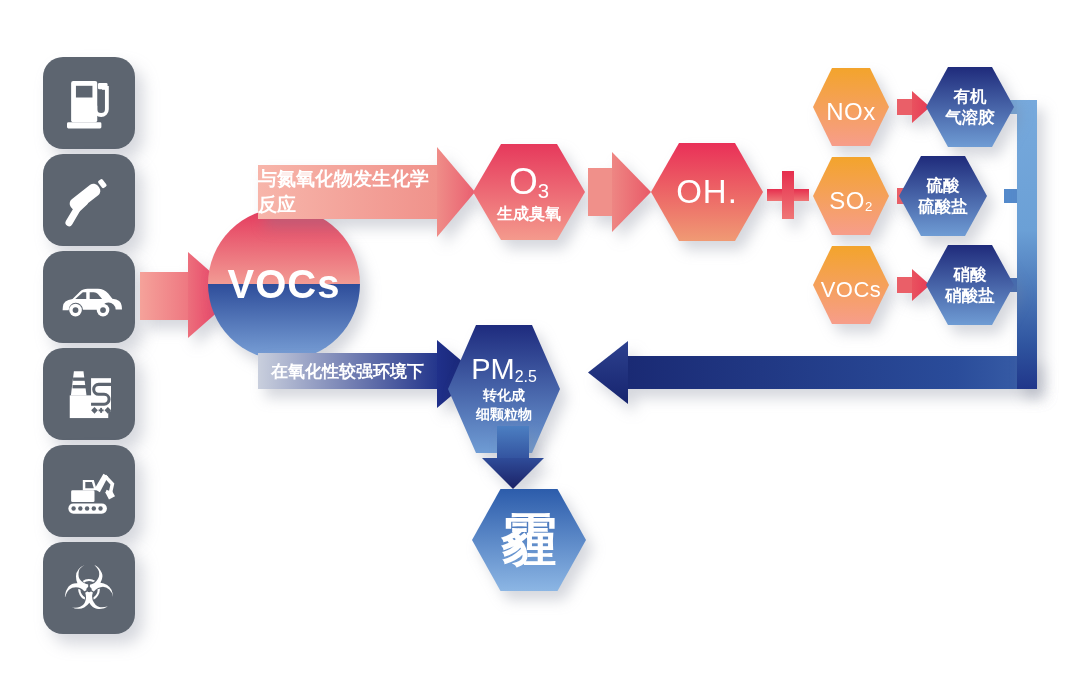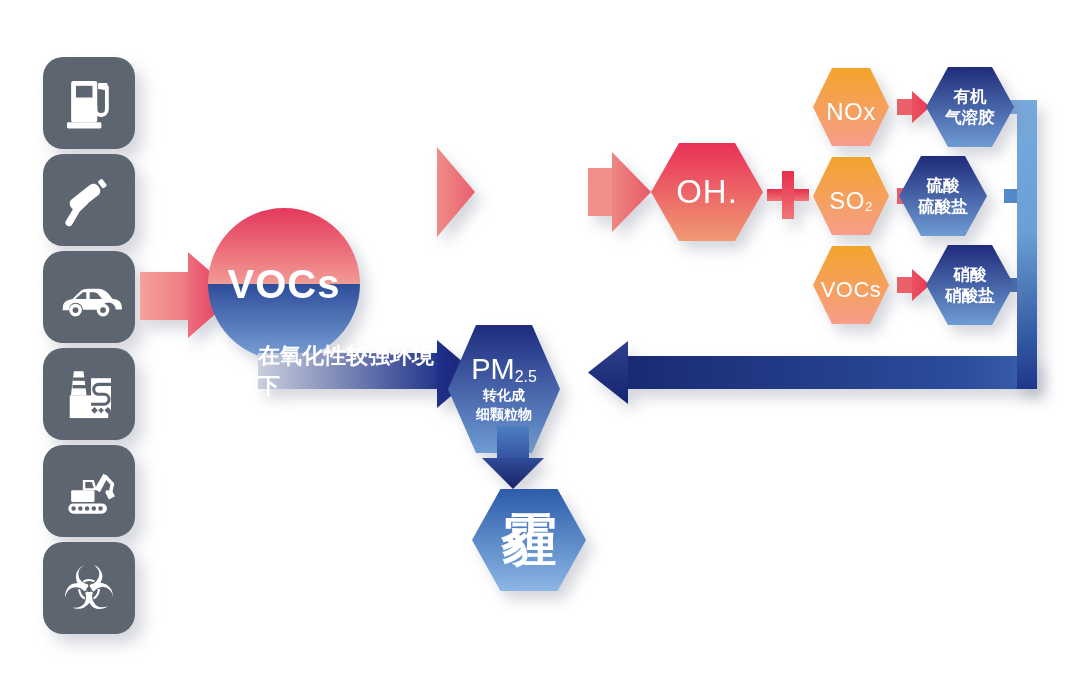"与氮氧化物发生化学反应" div.abody { html: none -> <div>与氮氧化物发生化学反应</div> }
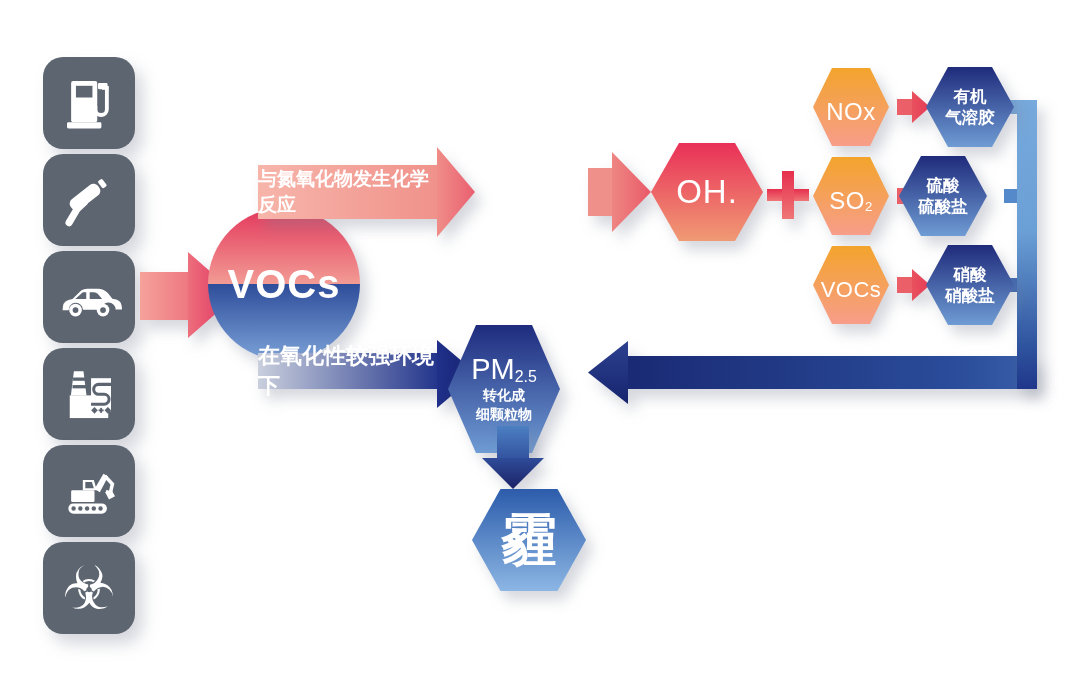"O3" div.sh { html: none -> <div> <div> <div><span>O</span><sub>3</sub></div> <div>生成臭氧</div> </div> </div> }
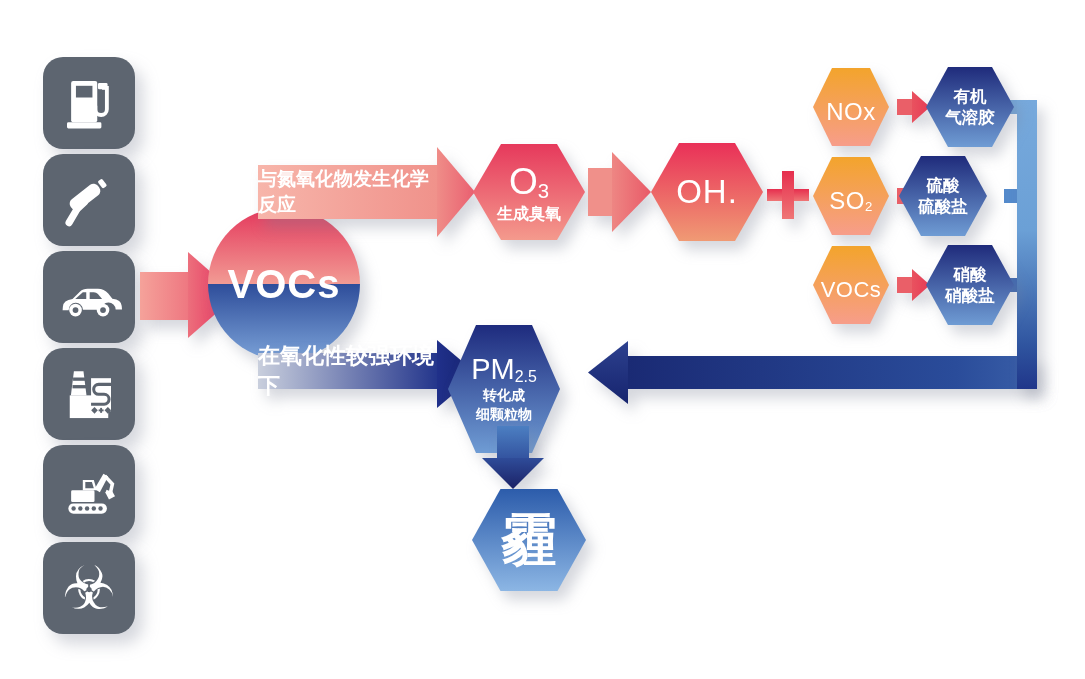"在氧化性较强环境下" div.abody { font-size: 22px -> 17px }
